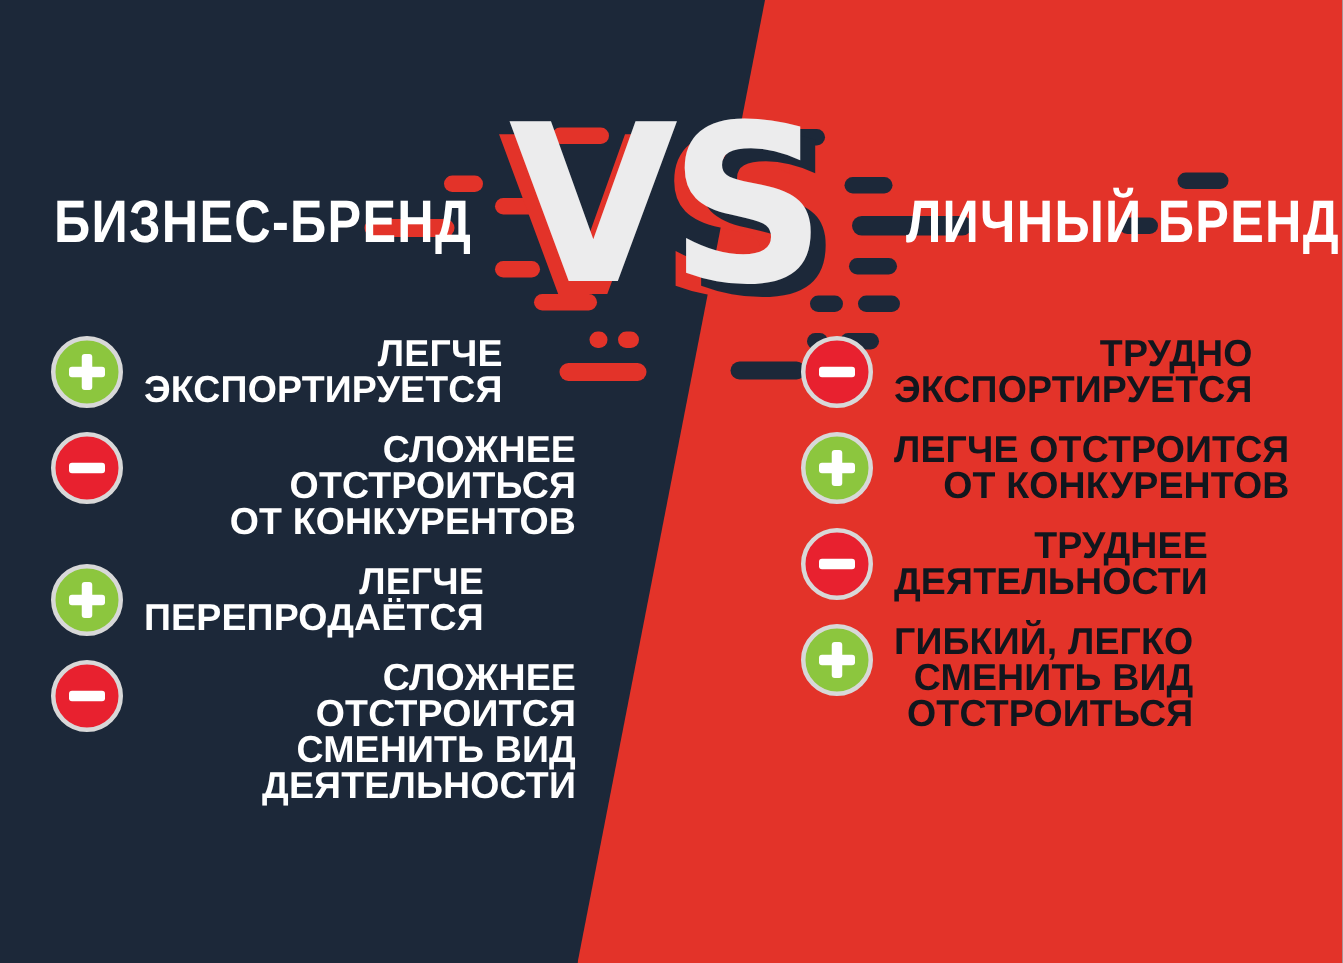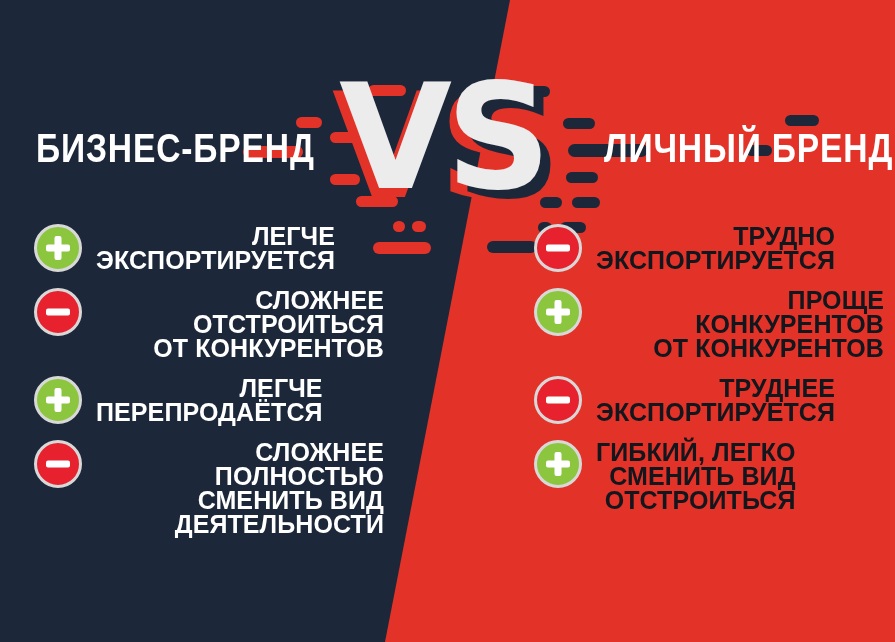"ПРОЩЕ КОНКУРЕНТОВ" div.item-text { text: ПРОЩЕ КОНКУРЕНТОВ -> ЛЕГЧЕ ОТСТРОИТСЯ }
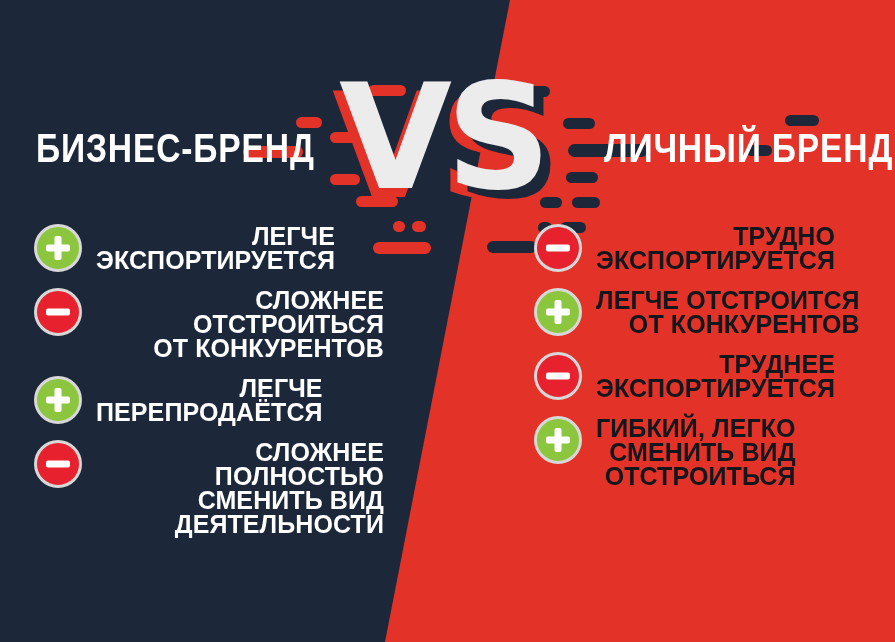"ТРУДНЕЕ" div.item-text { text: ЭКСПОРТИРУЕТСЯ -> ДЕЯТЕЛЬНОСТИ }
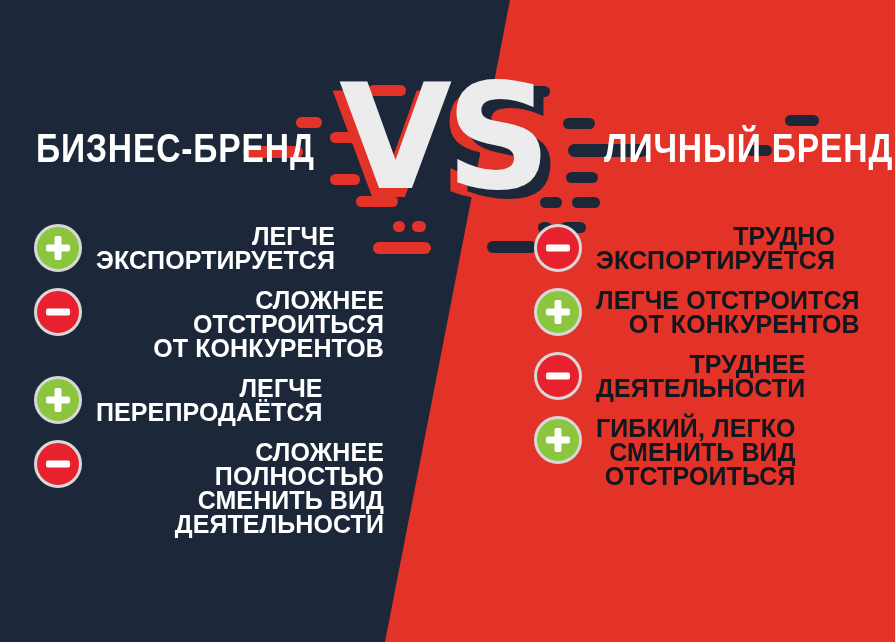"СЛОЖНЕЕ ПОЛНОСТЬЮ" div.item-text { text: ПОЛНОСТЬЮ -> ОТСТРОИТСЯ }
